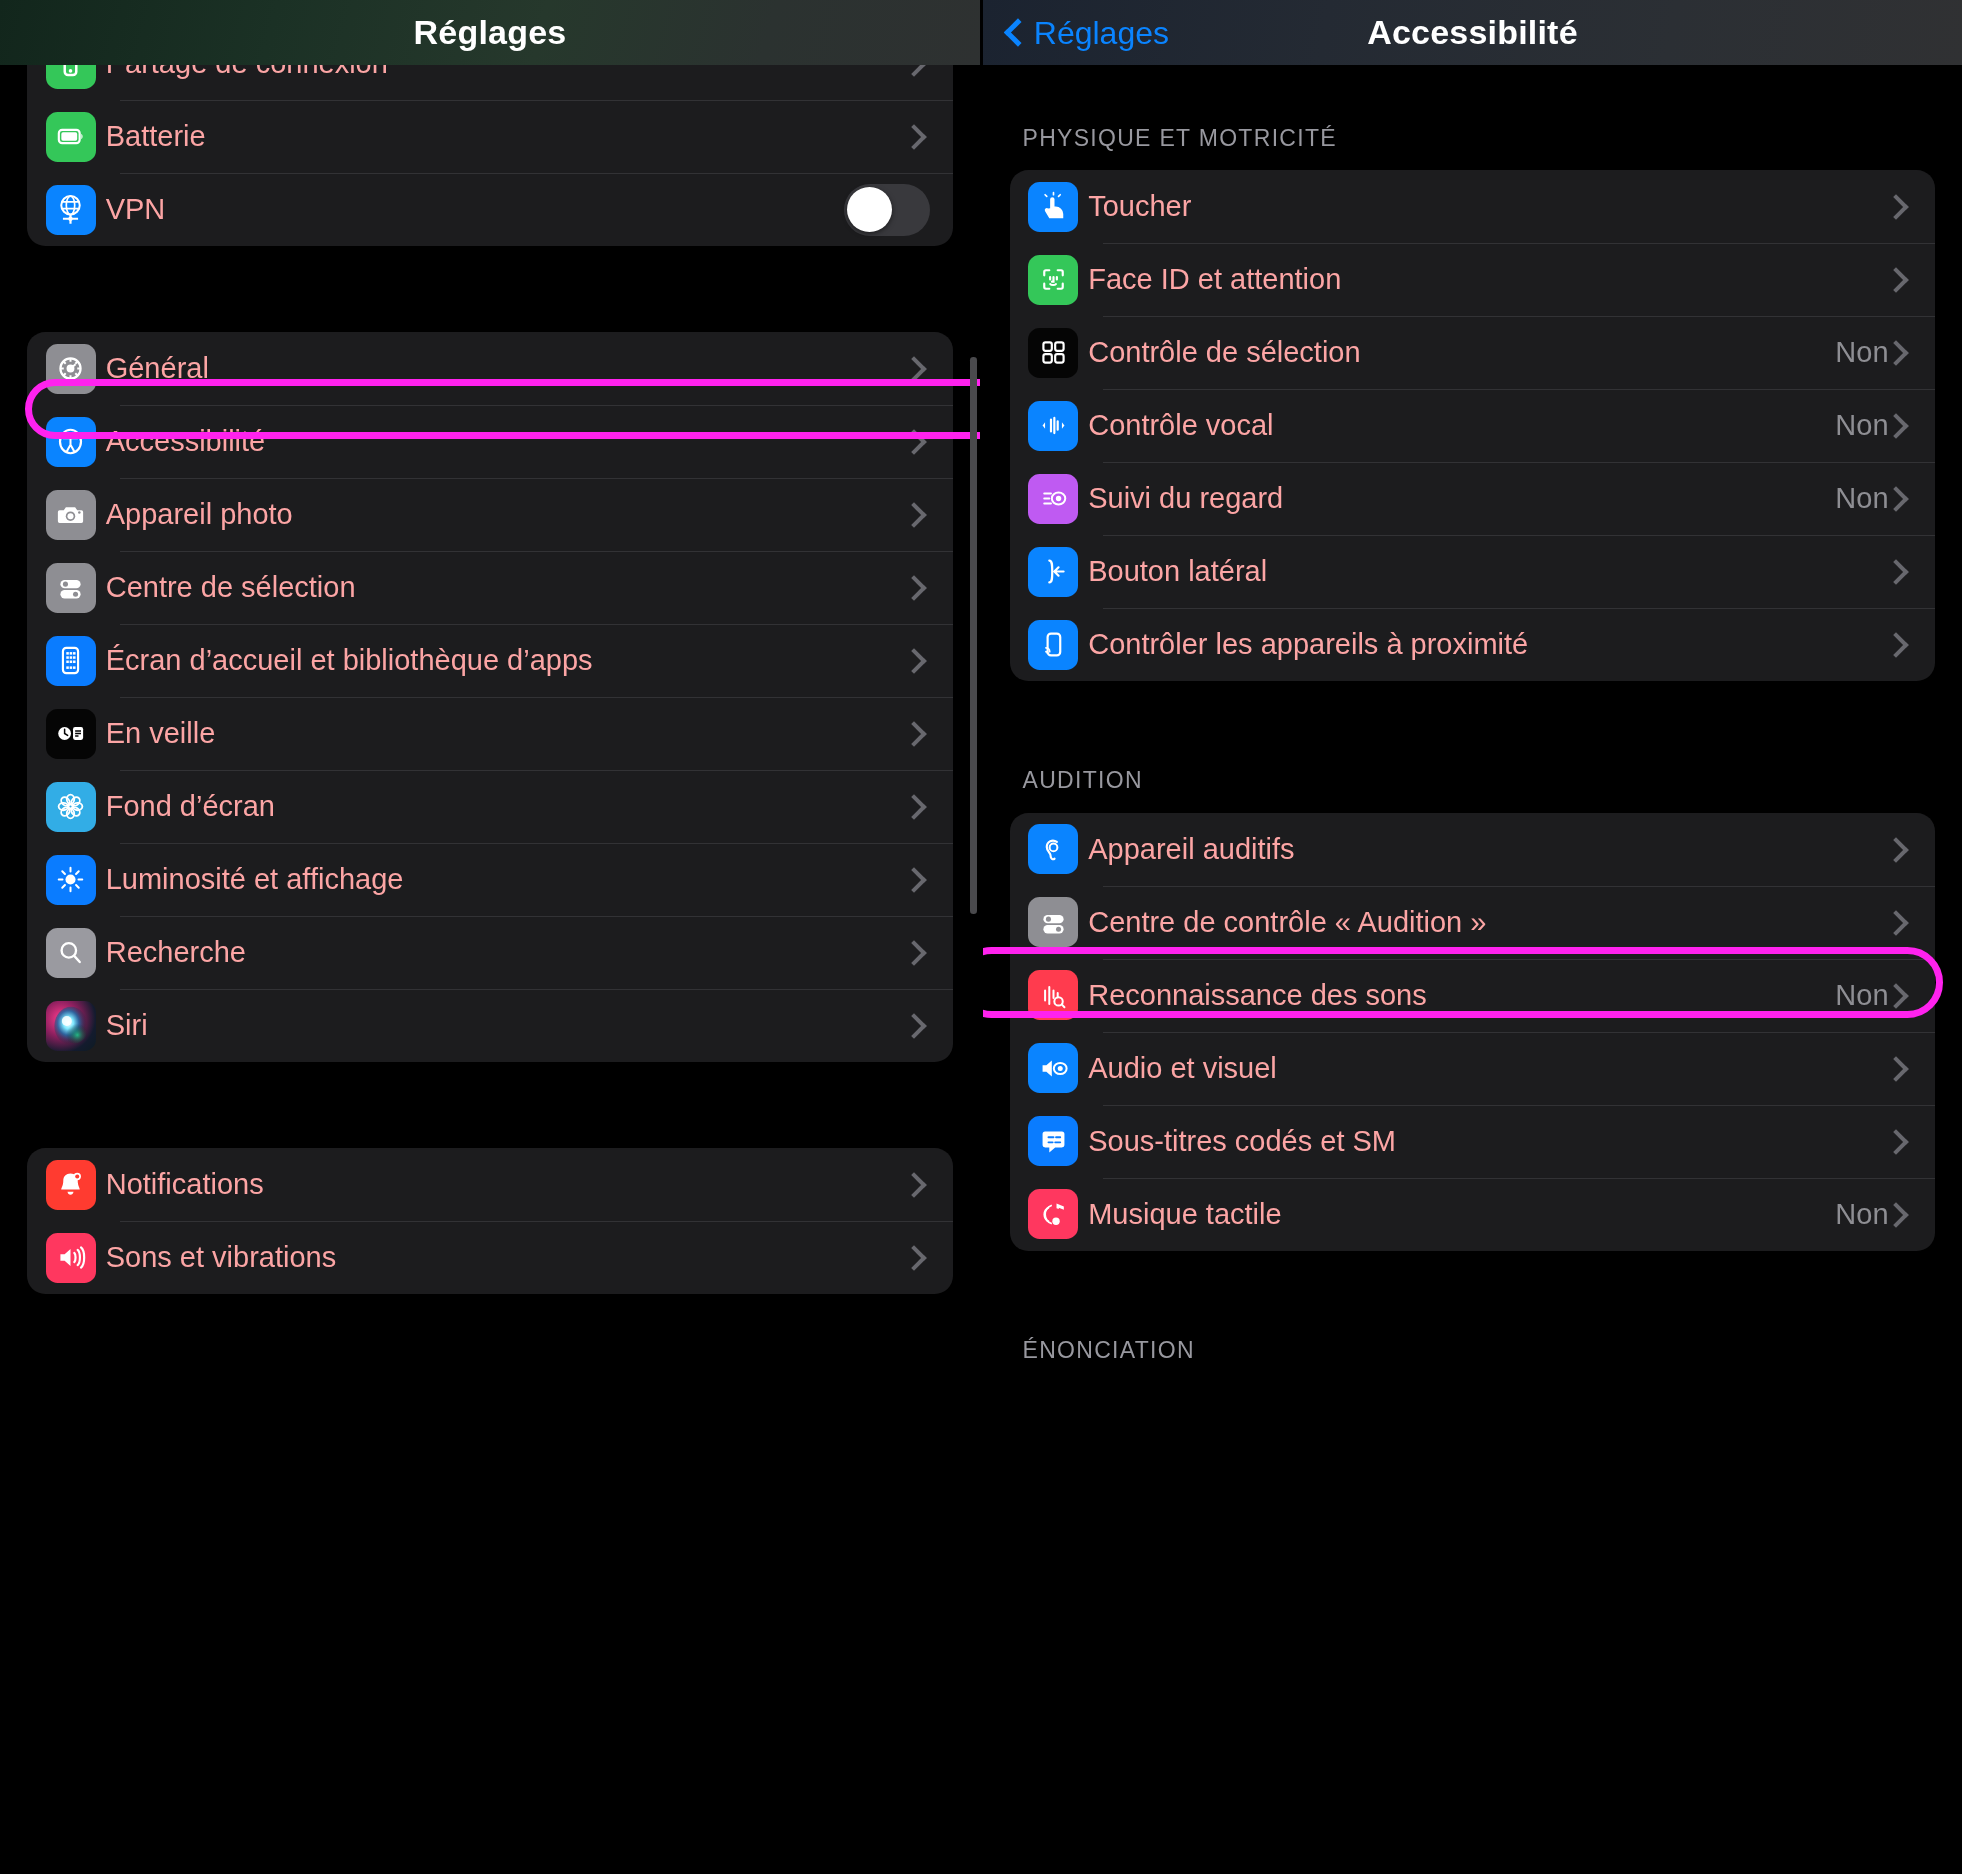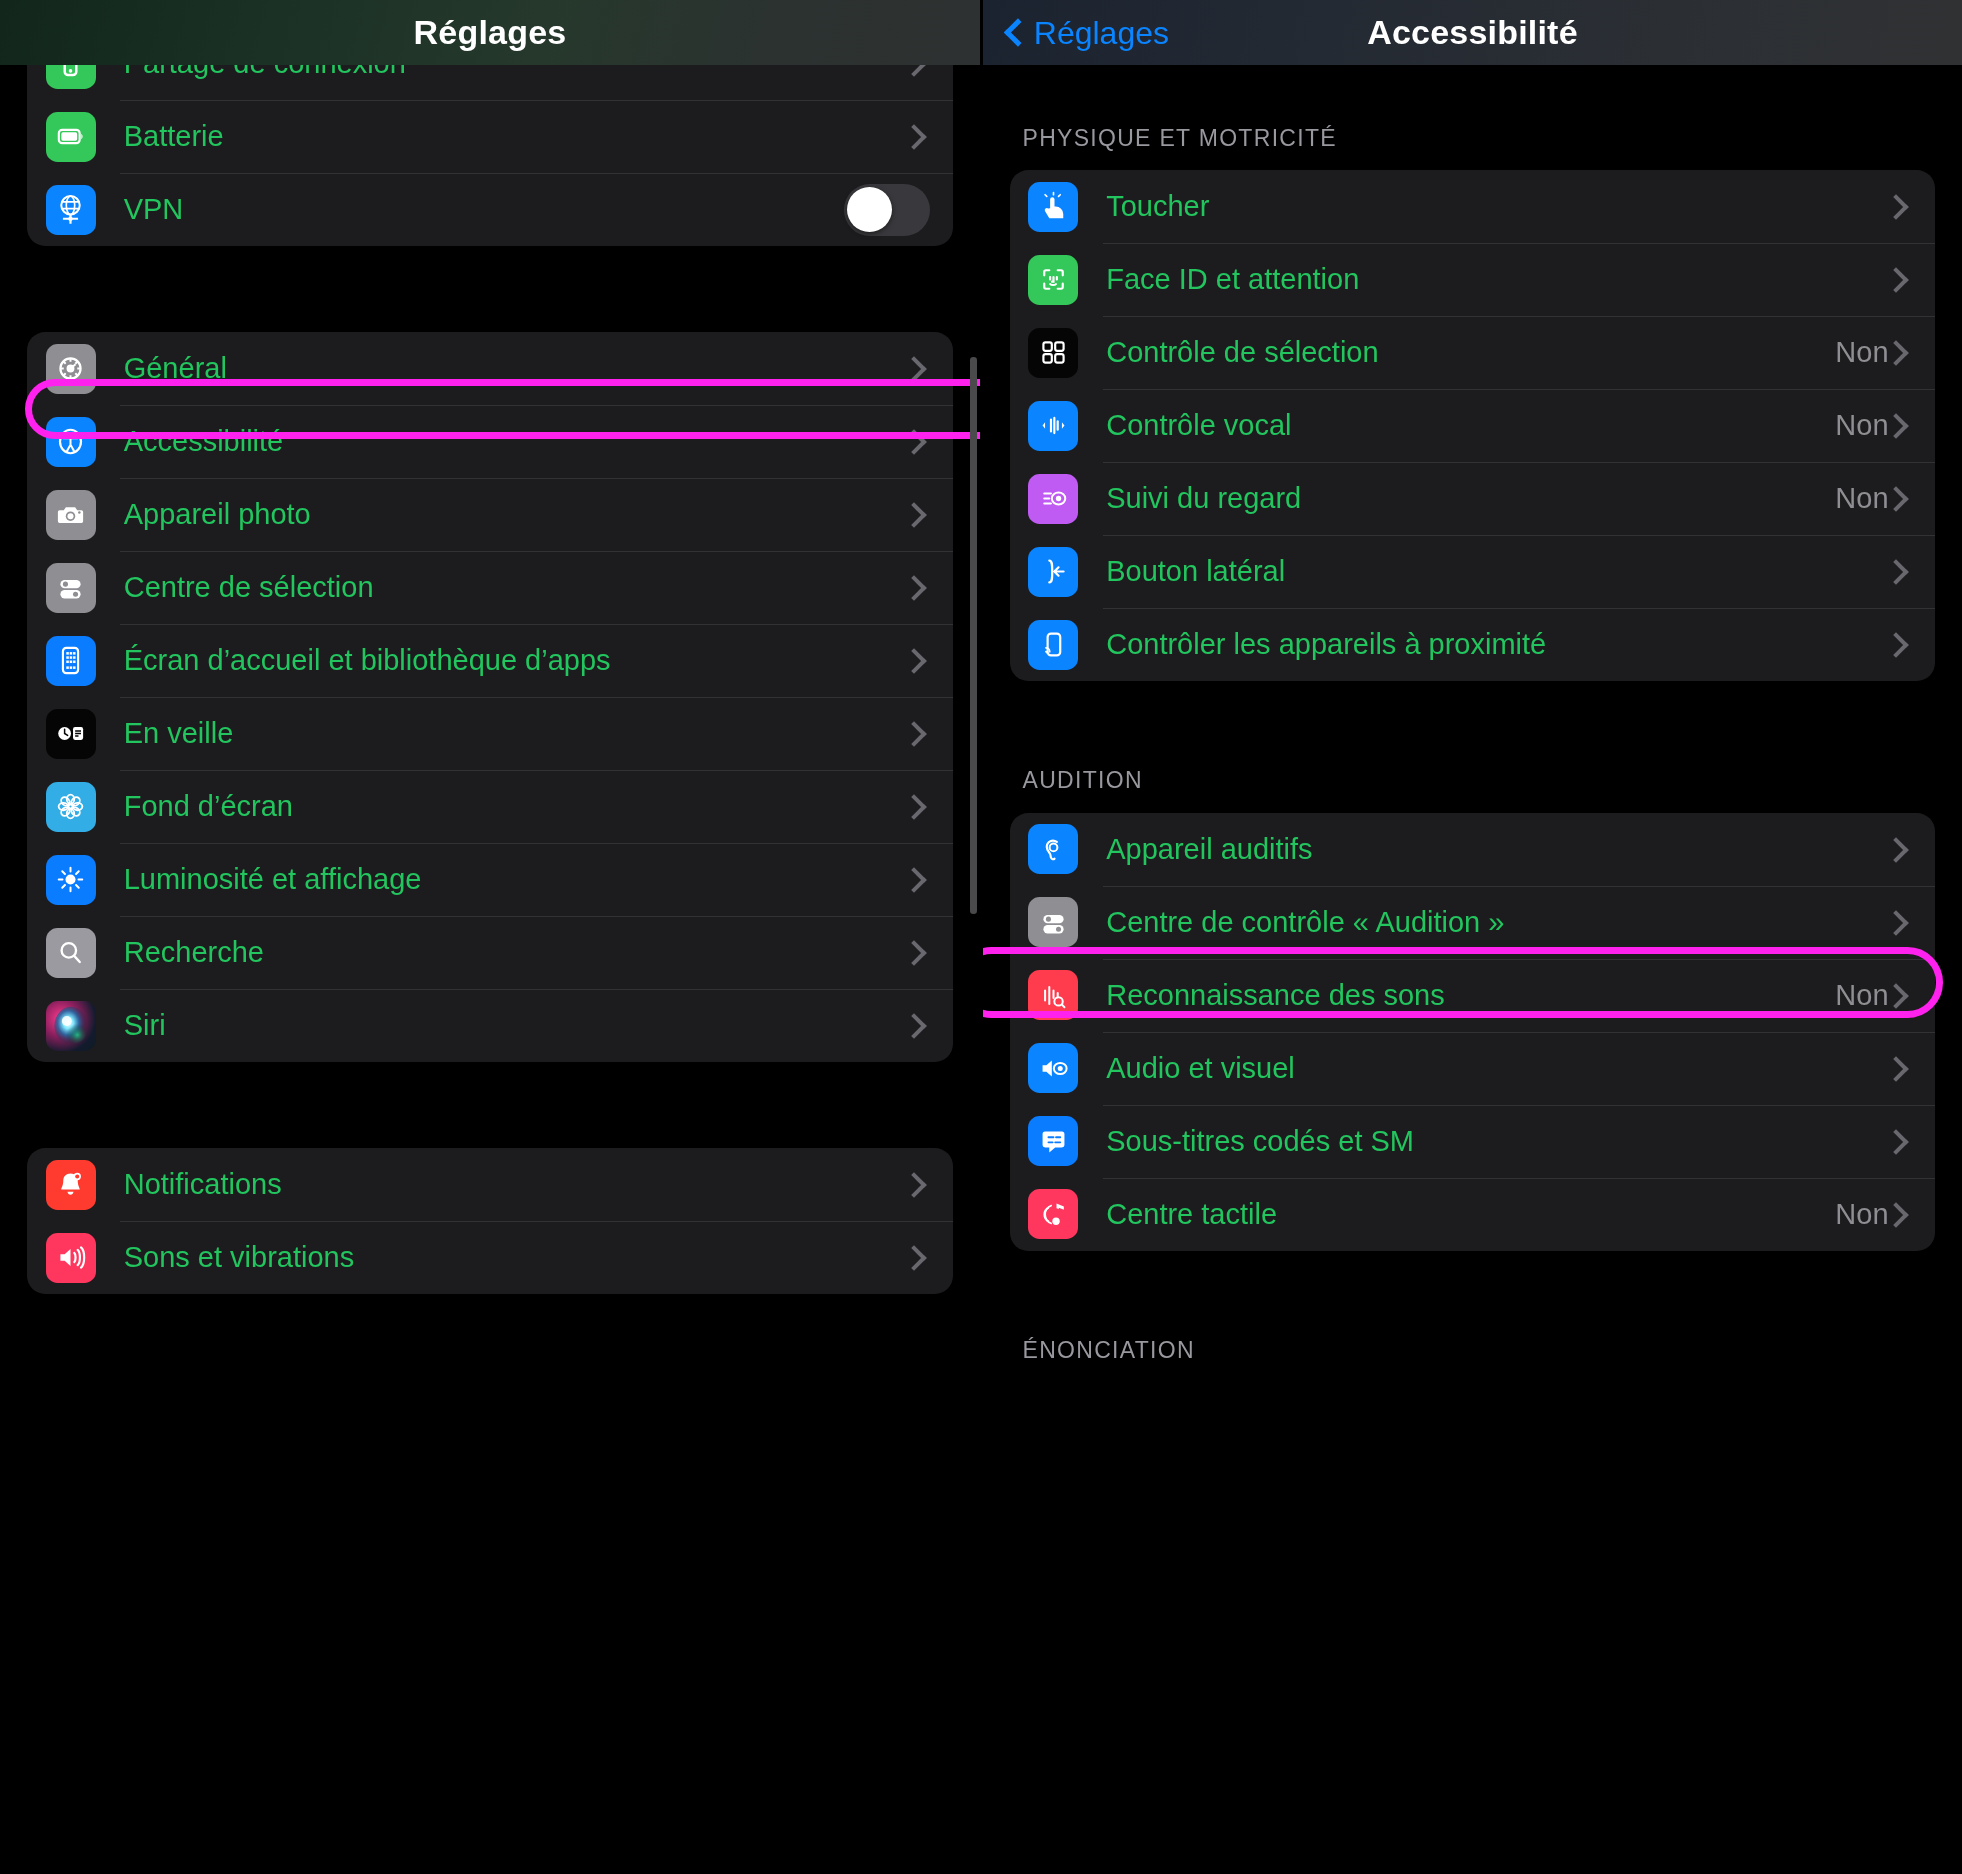"Batterie" .row-label { color: #22c55e -> #fca5a5; margin-left: 28px -> 10px }
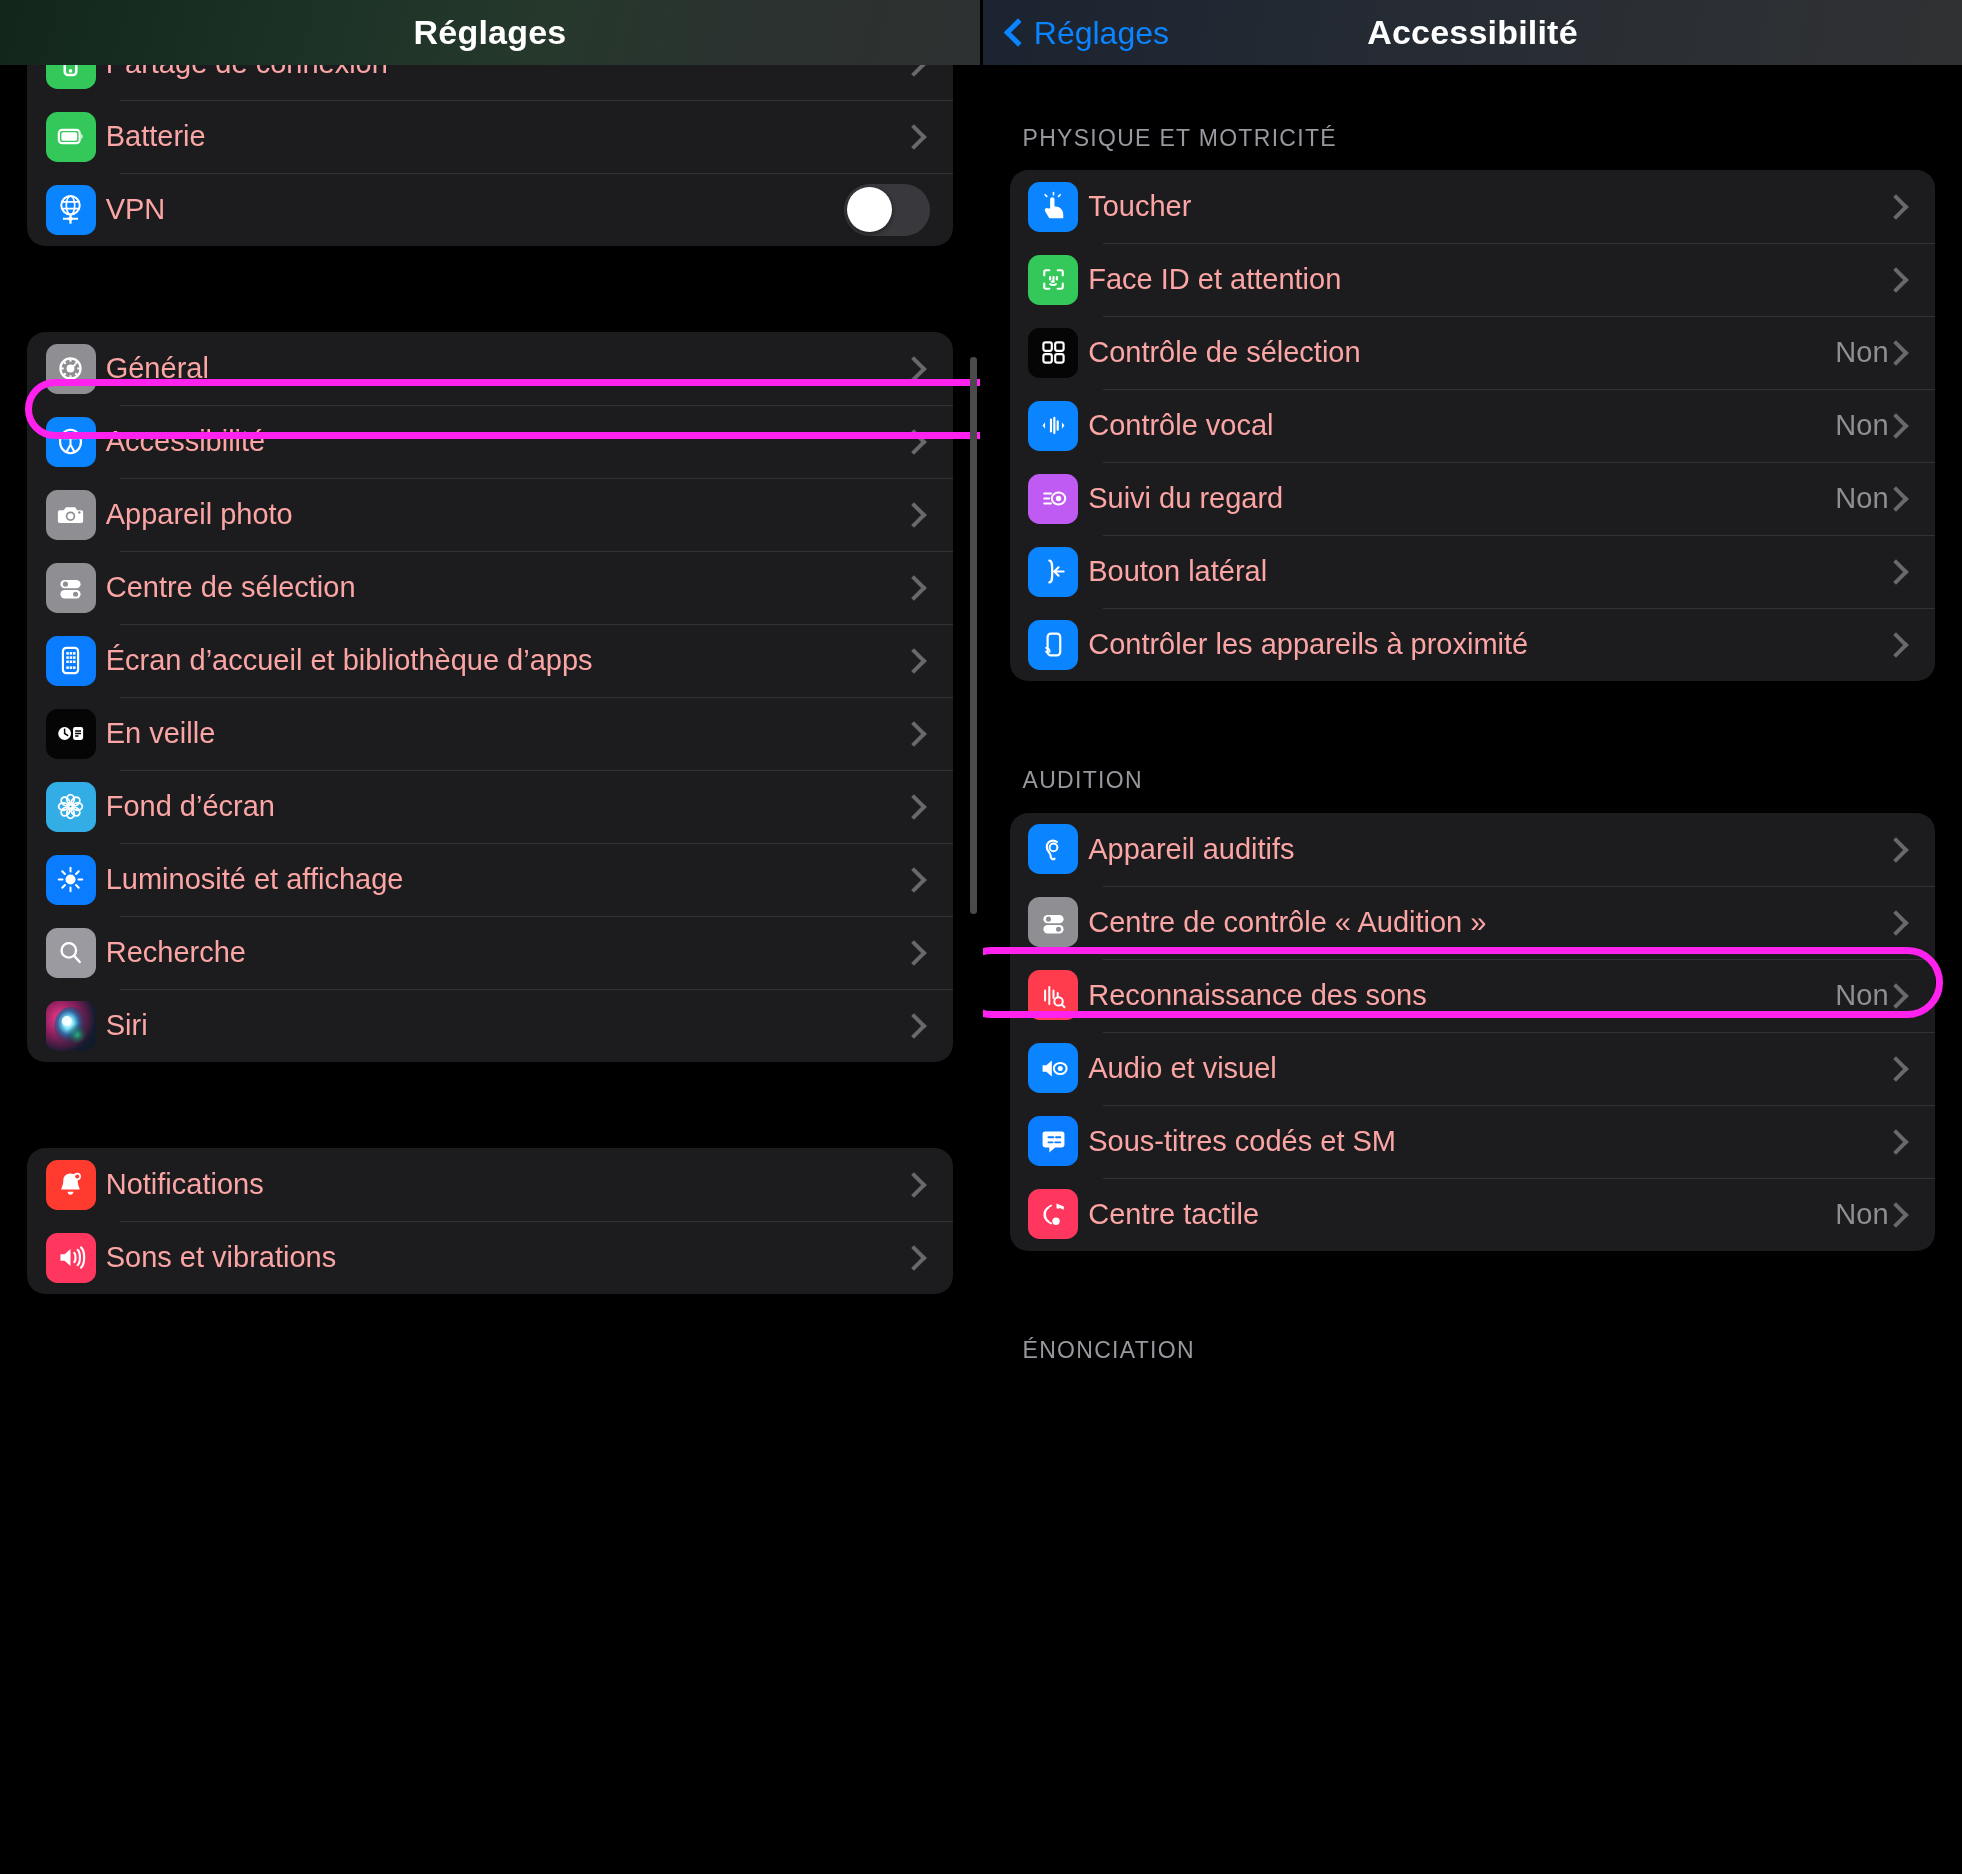"Centre tactile" div.row-label { text: Centre -> Musique }
